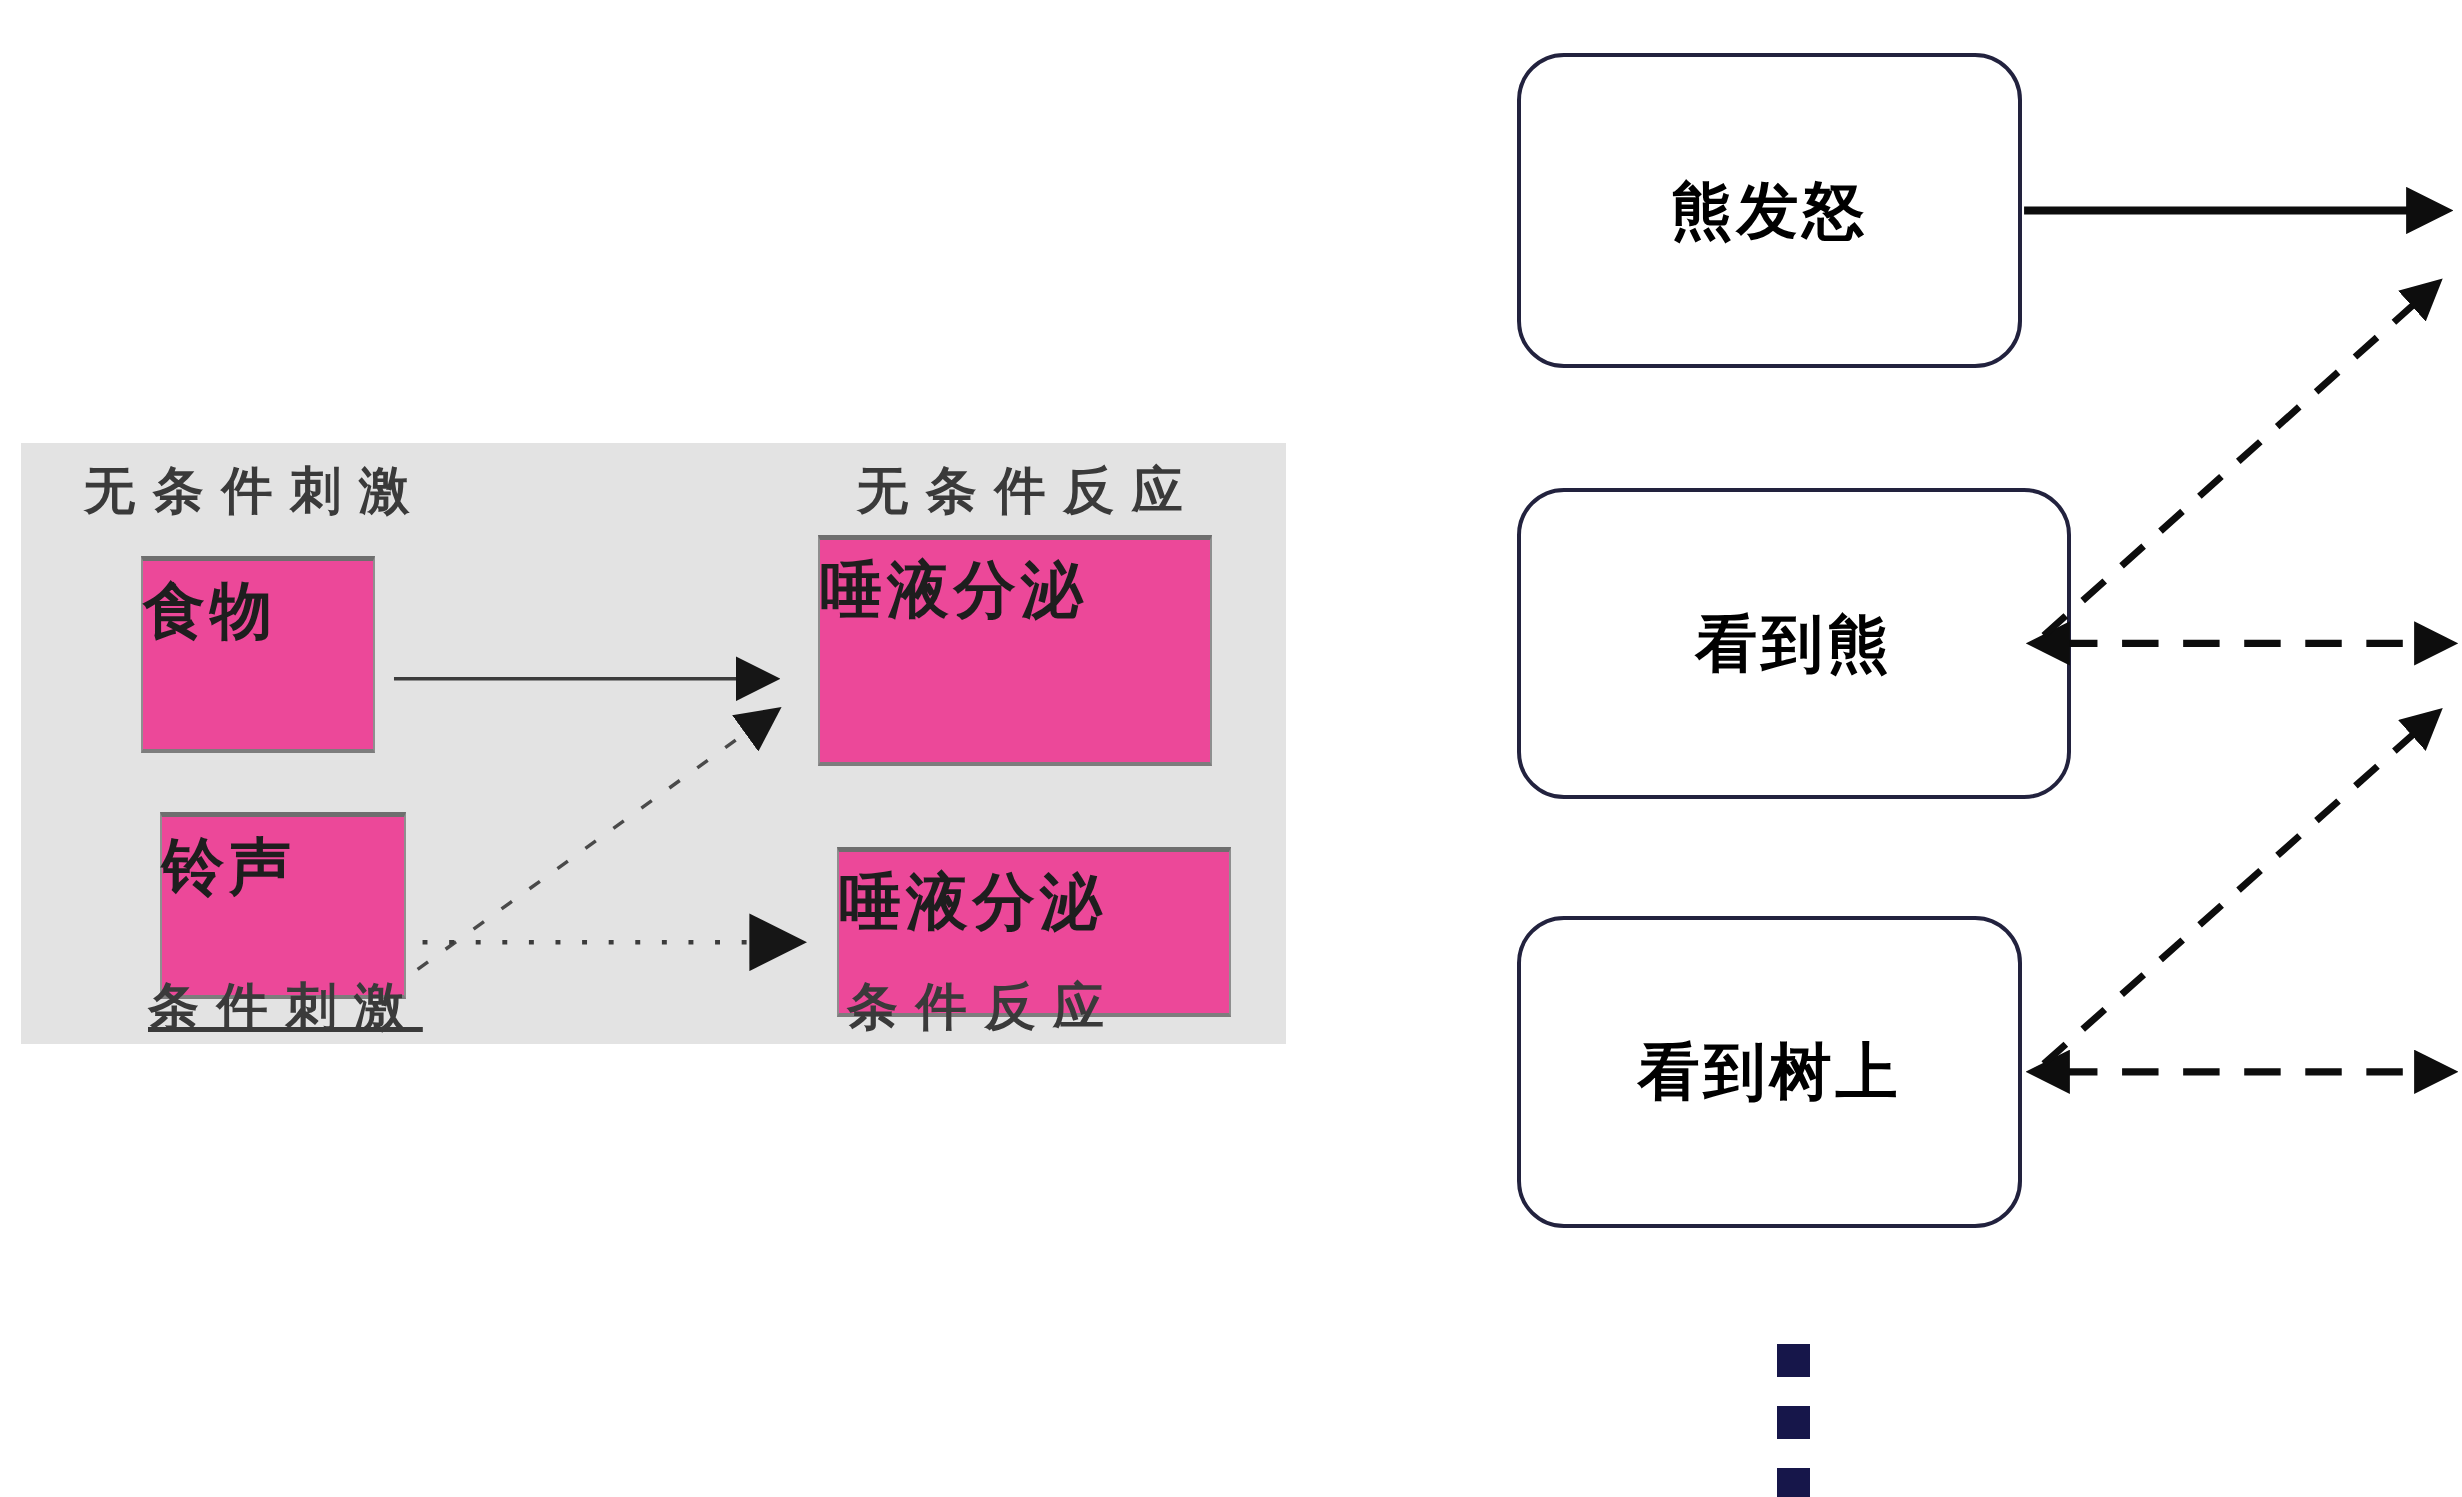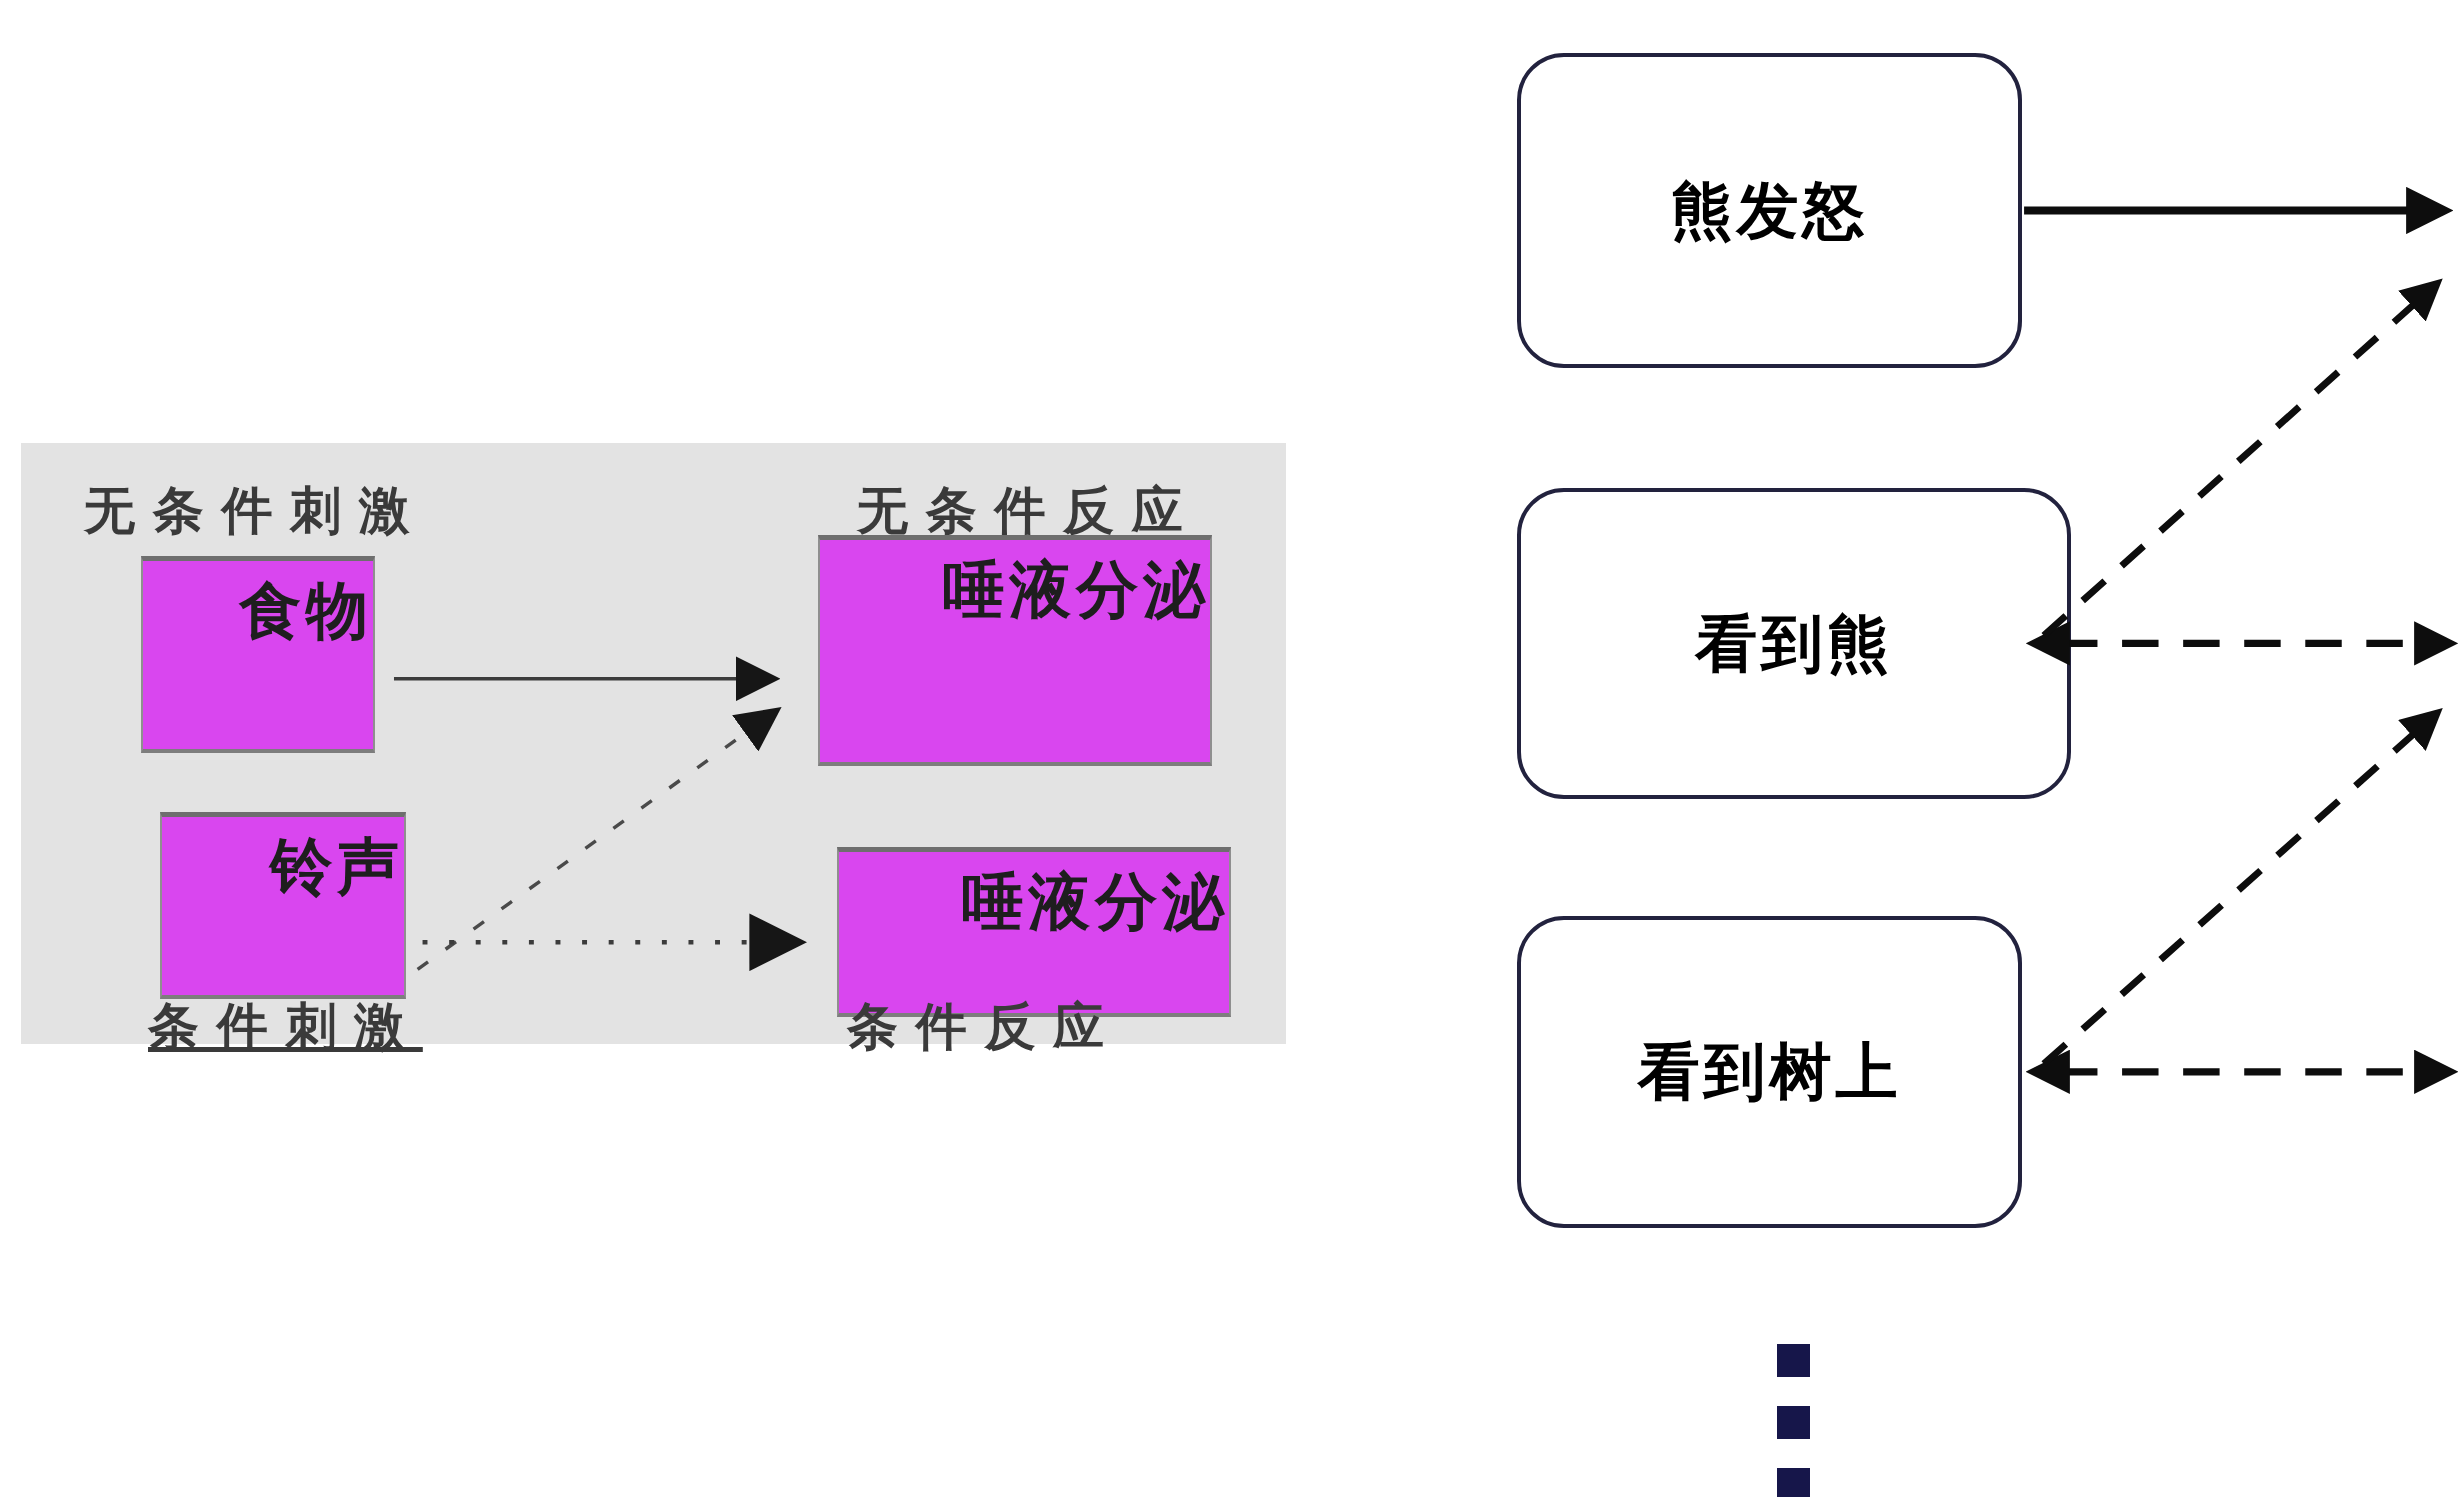"无条件刺激" .plabel { margin-top: 20px -> none }
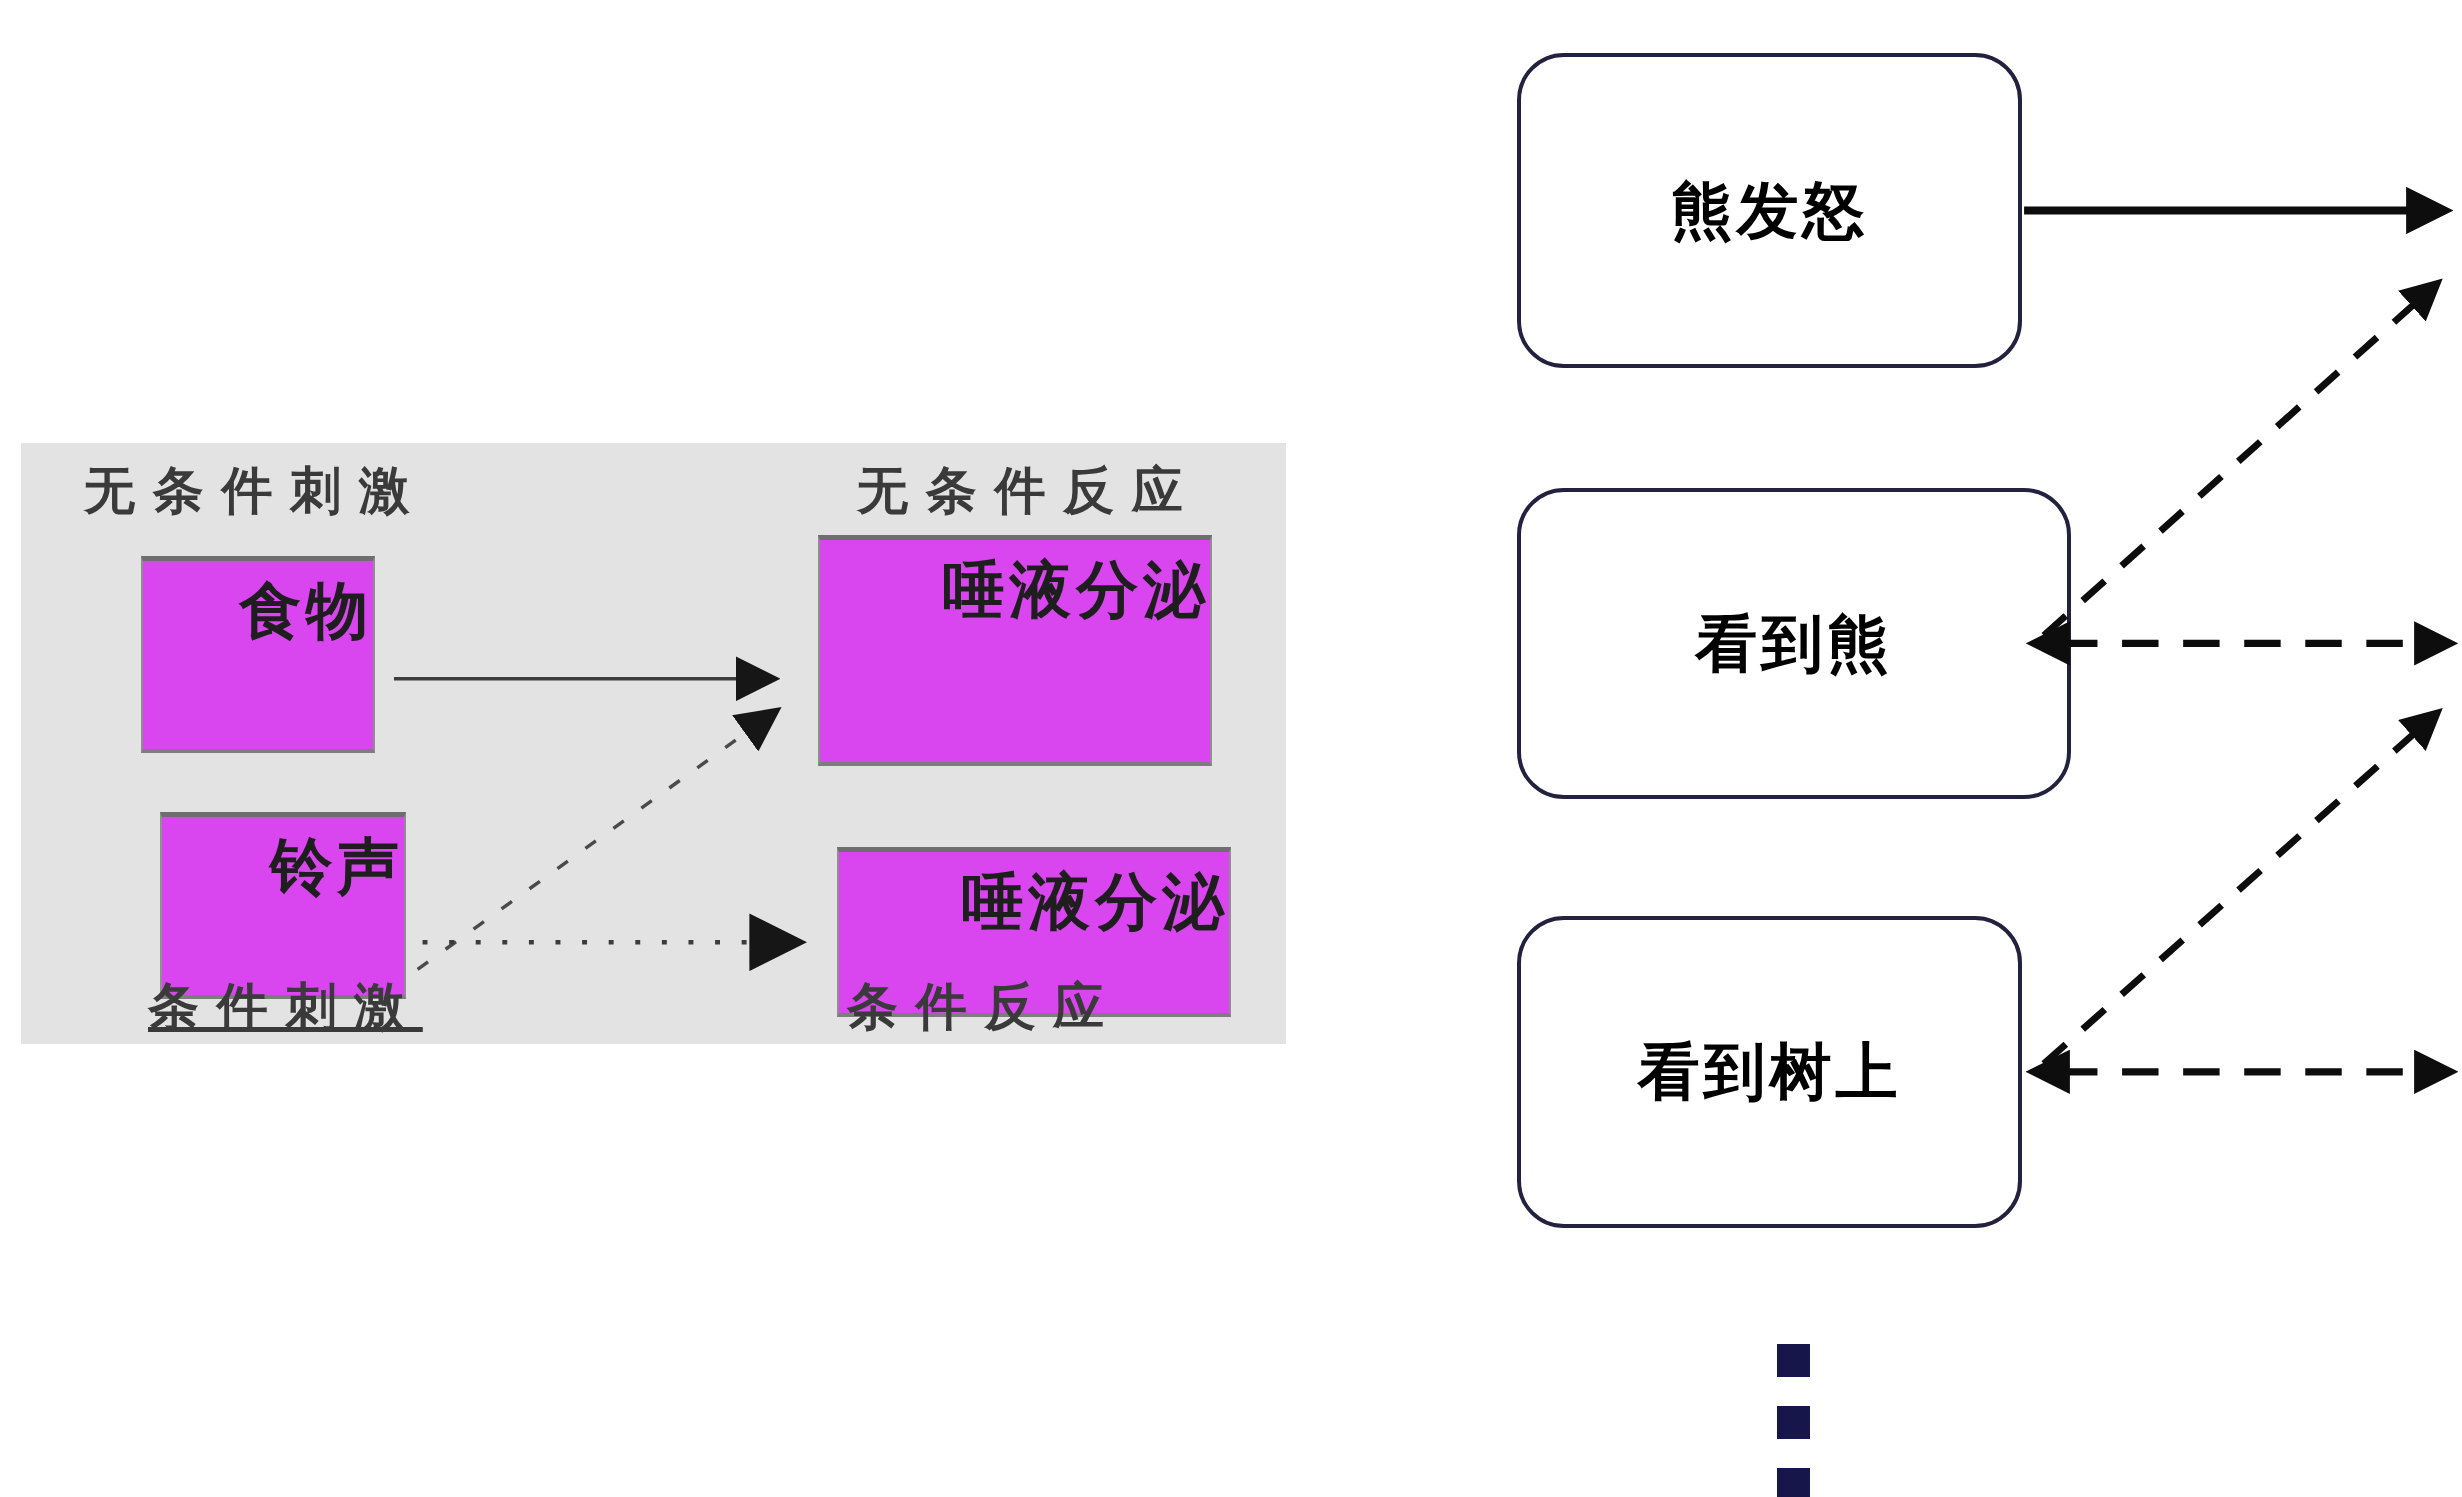"食物" .pbox { background: #d946ef -> #ec4899; text-align: right -> left }
